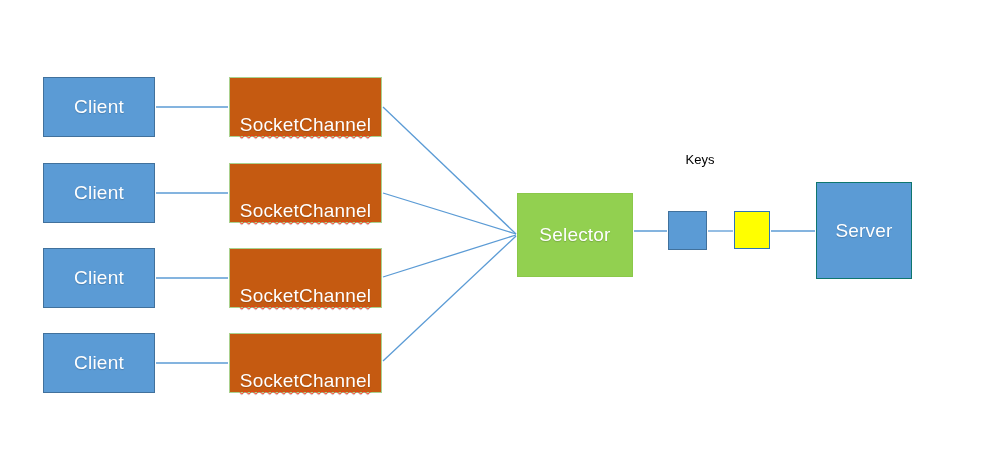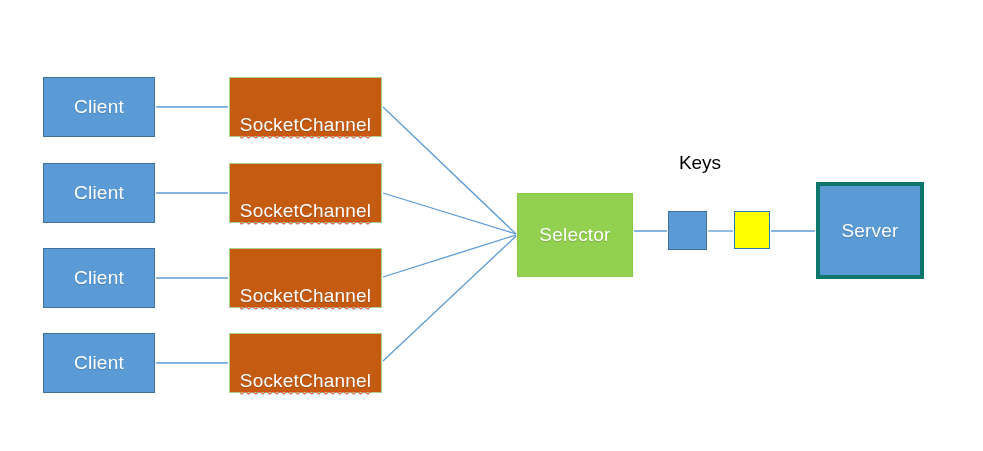"Keys" .keys-label { font-size: 19px -> 13px }
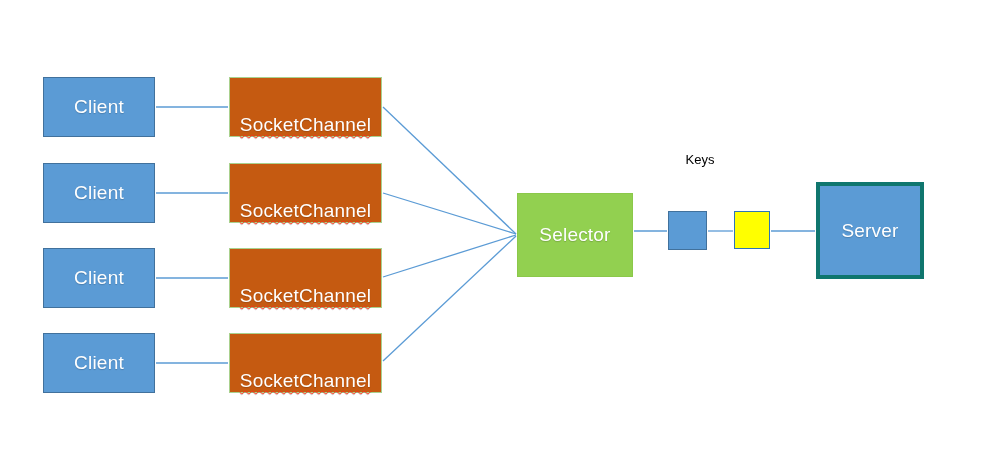"Server" .server { border: 4px solid #0f766e -> 1px solid #0f766e; width: 108px -> 96px }
